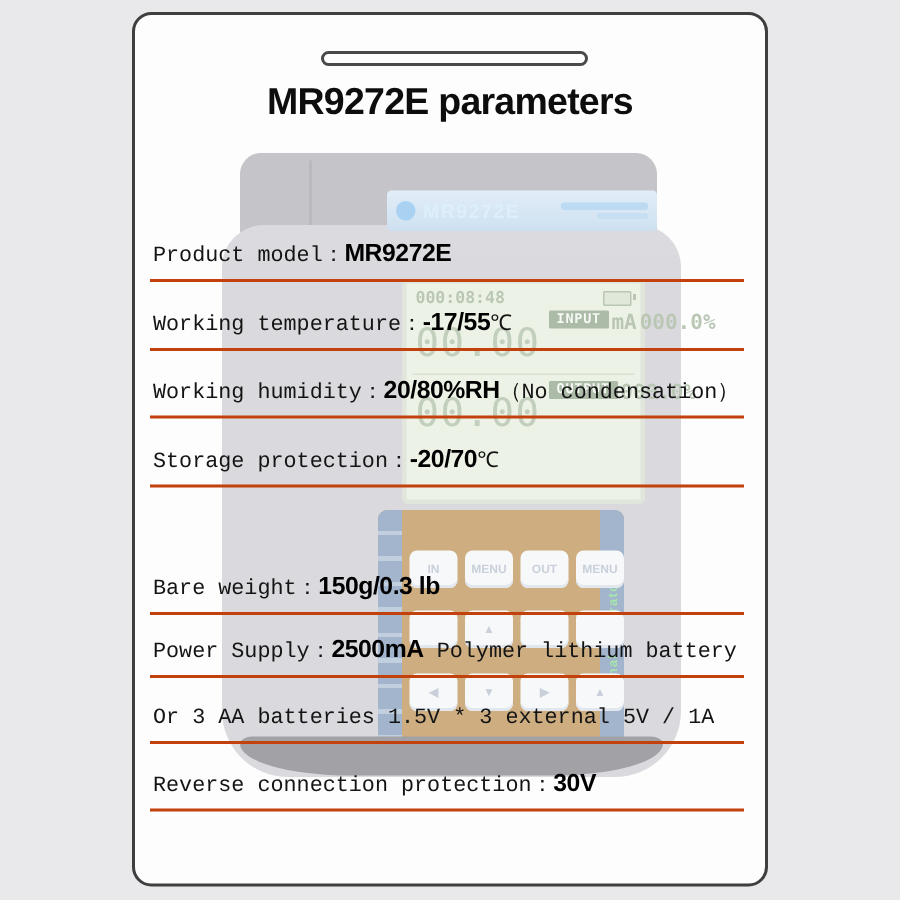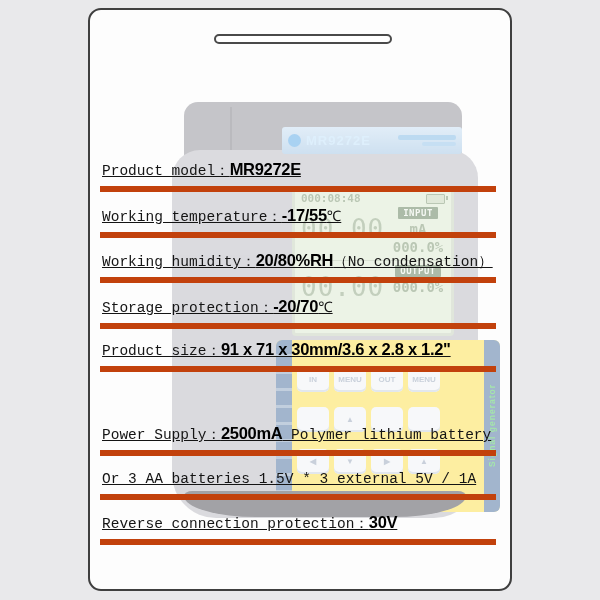"MR9272E parameters" div.title { html: none -> <div>MR9272E parameters</div> }
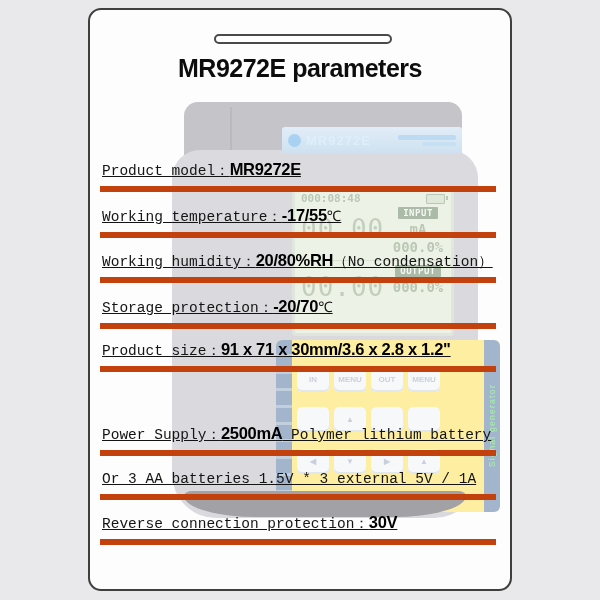"Product model：MR9272E" .spec-row { border-bottom: 6px solid #c2410c -> 2px solid #c2410c; text-decoration: underline -> none }
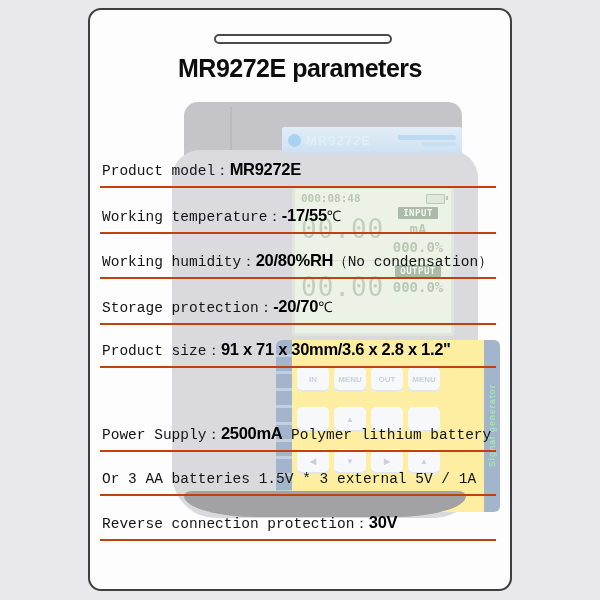"000:08:48" .device { margin-left: 24px -> none }
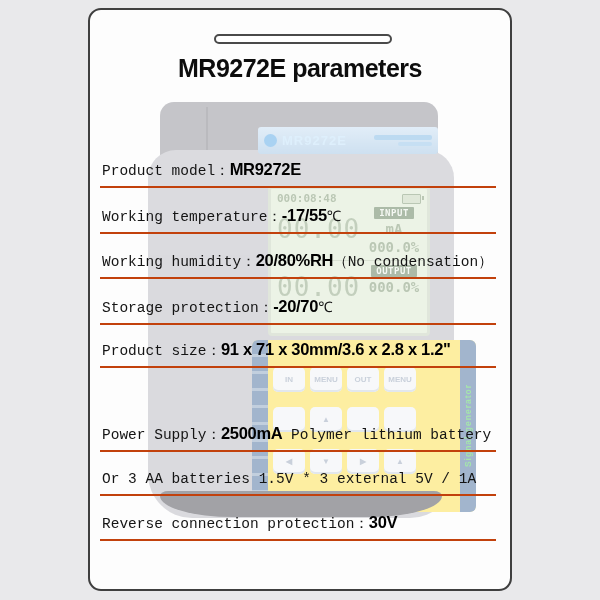"INPUT" .lcd-side { align-items: center -> flex-start; flex-direction: column -> none }
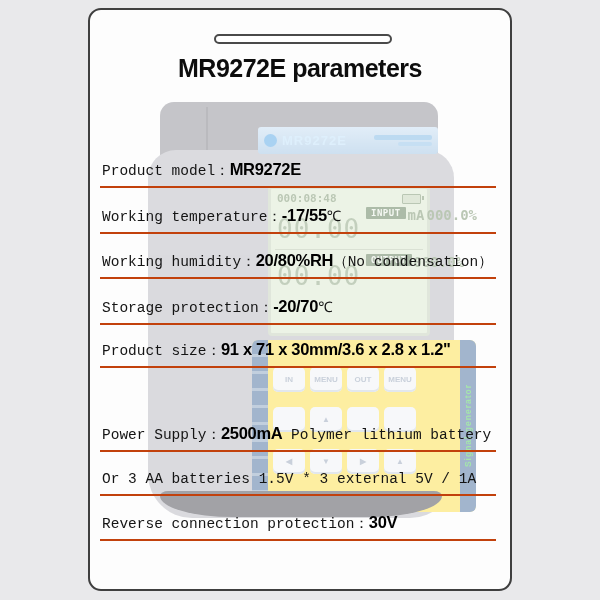"Product size：91 x 71 x" div.spec-row { html: <div> <span>Product size：</span><span>91 x 71 x 30mm/3.6 x 2.8 x 1.2"</span><span></span> </div> -> none }
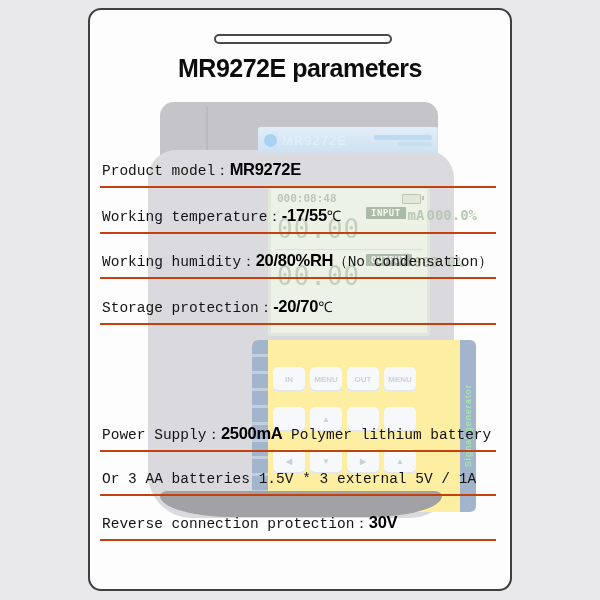"IN" .dev-keypad { background: #fde047 -> #a16207; width: 224px -> 164px }
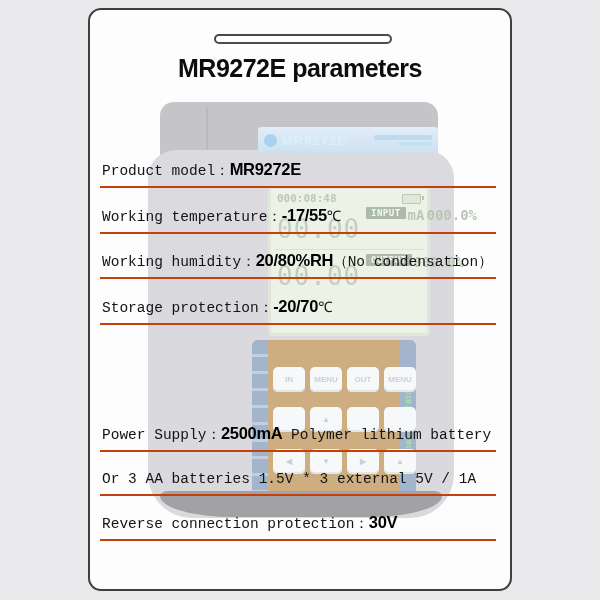"Bare weight：150g/0.3 lb" div.spec-row { html: none -> <div> <span>Bare weight：</span><span>150g/0.3 lb</span><span></span> </div> }
